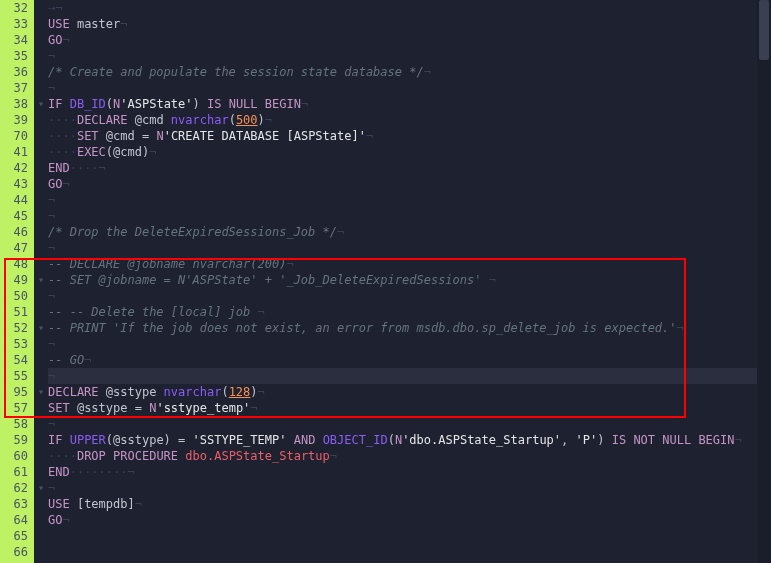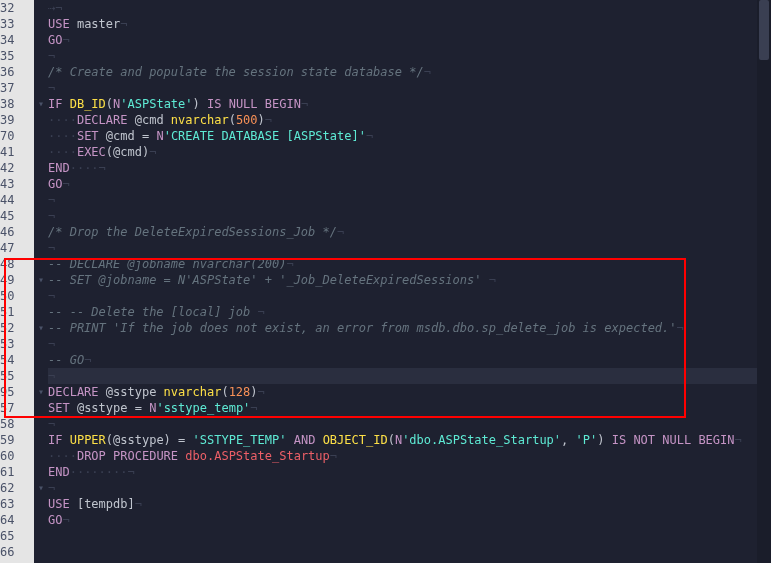"32" .gutter { background: #e5e5e5 -> #bef264; text-align: left -> right }
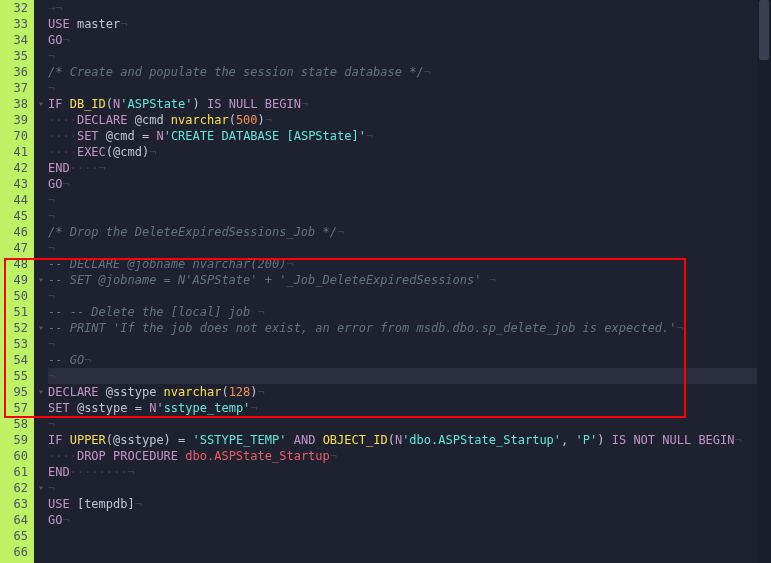"DB_ID" .k-fn { color: #fde047 -> #8b5cf6 }
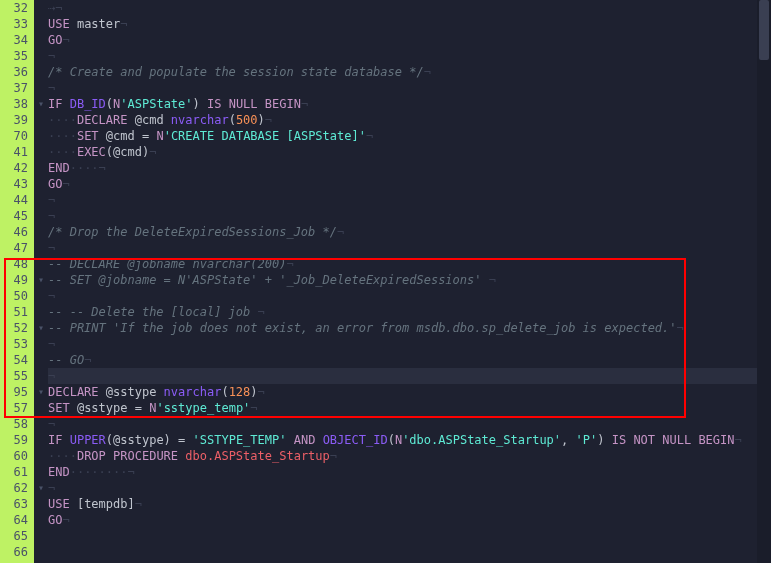"'ASPState'" .k-str { color: #5eead4 -> #e5e5e5 }
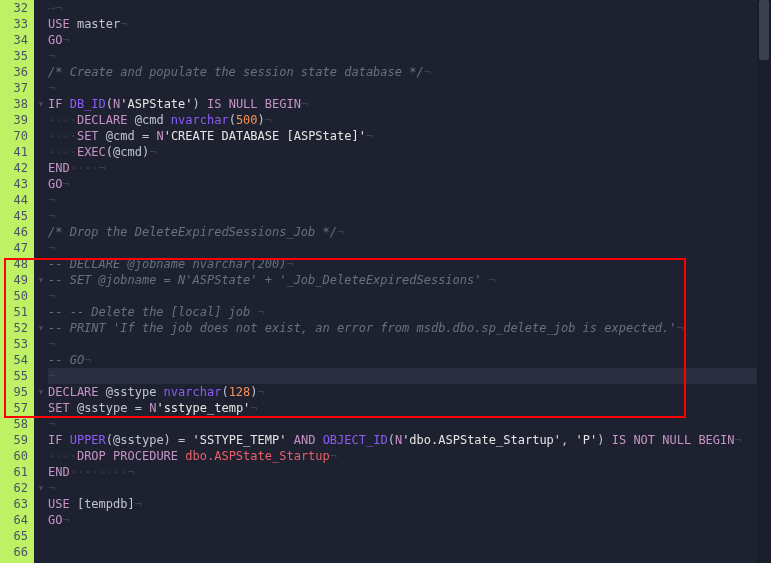"500" .k-num { text-decoration: none -> underline }
